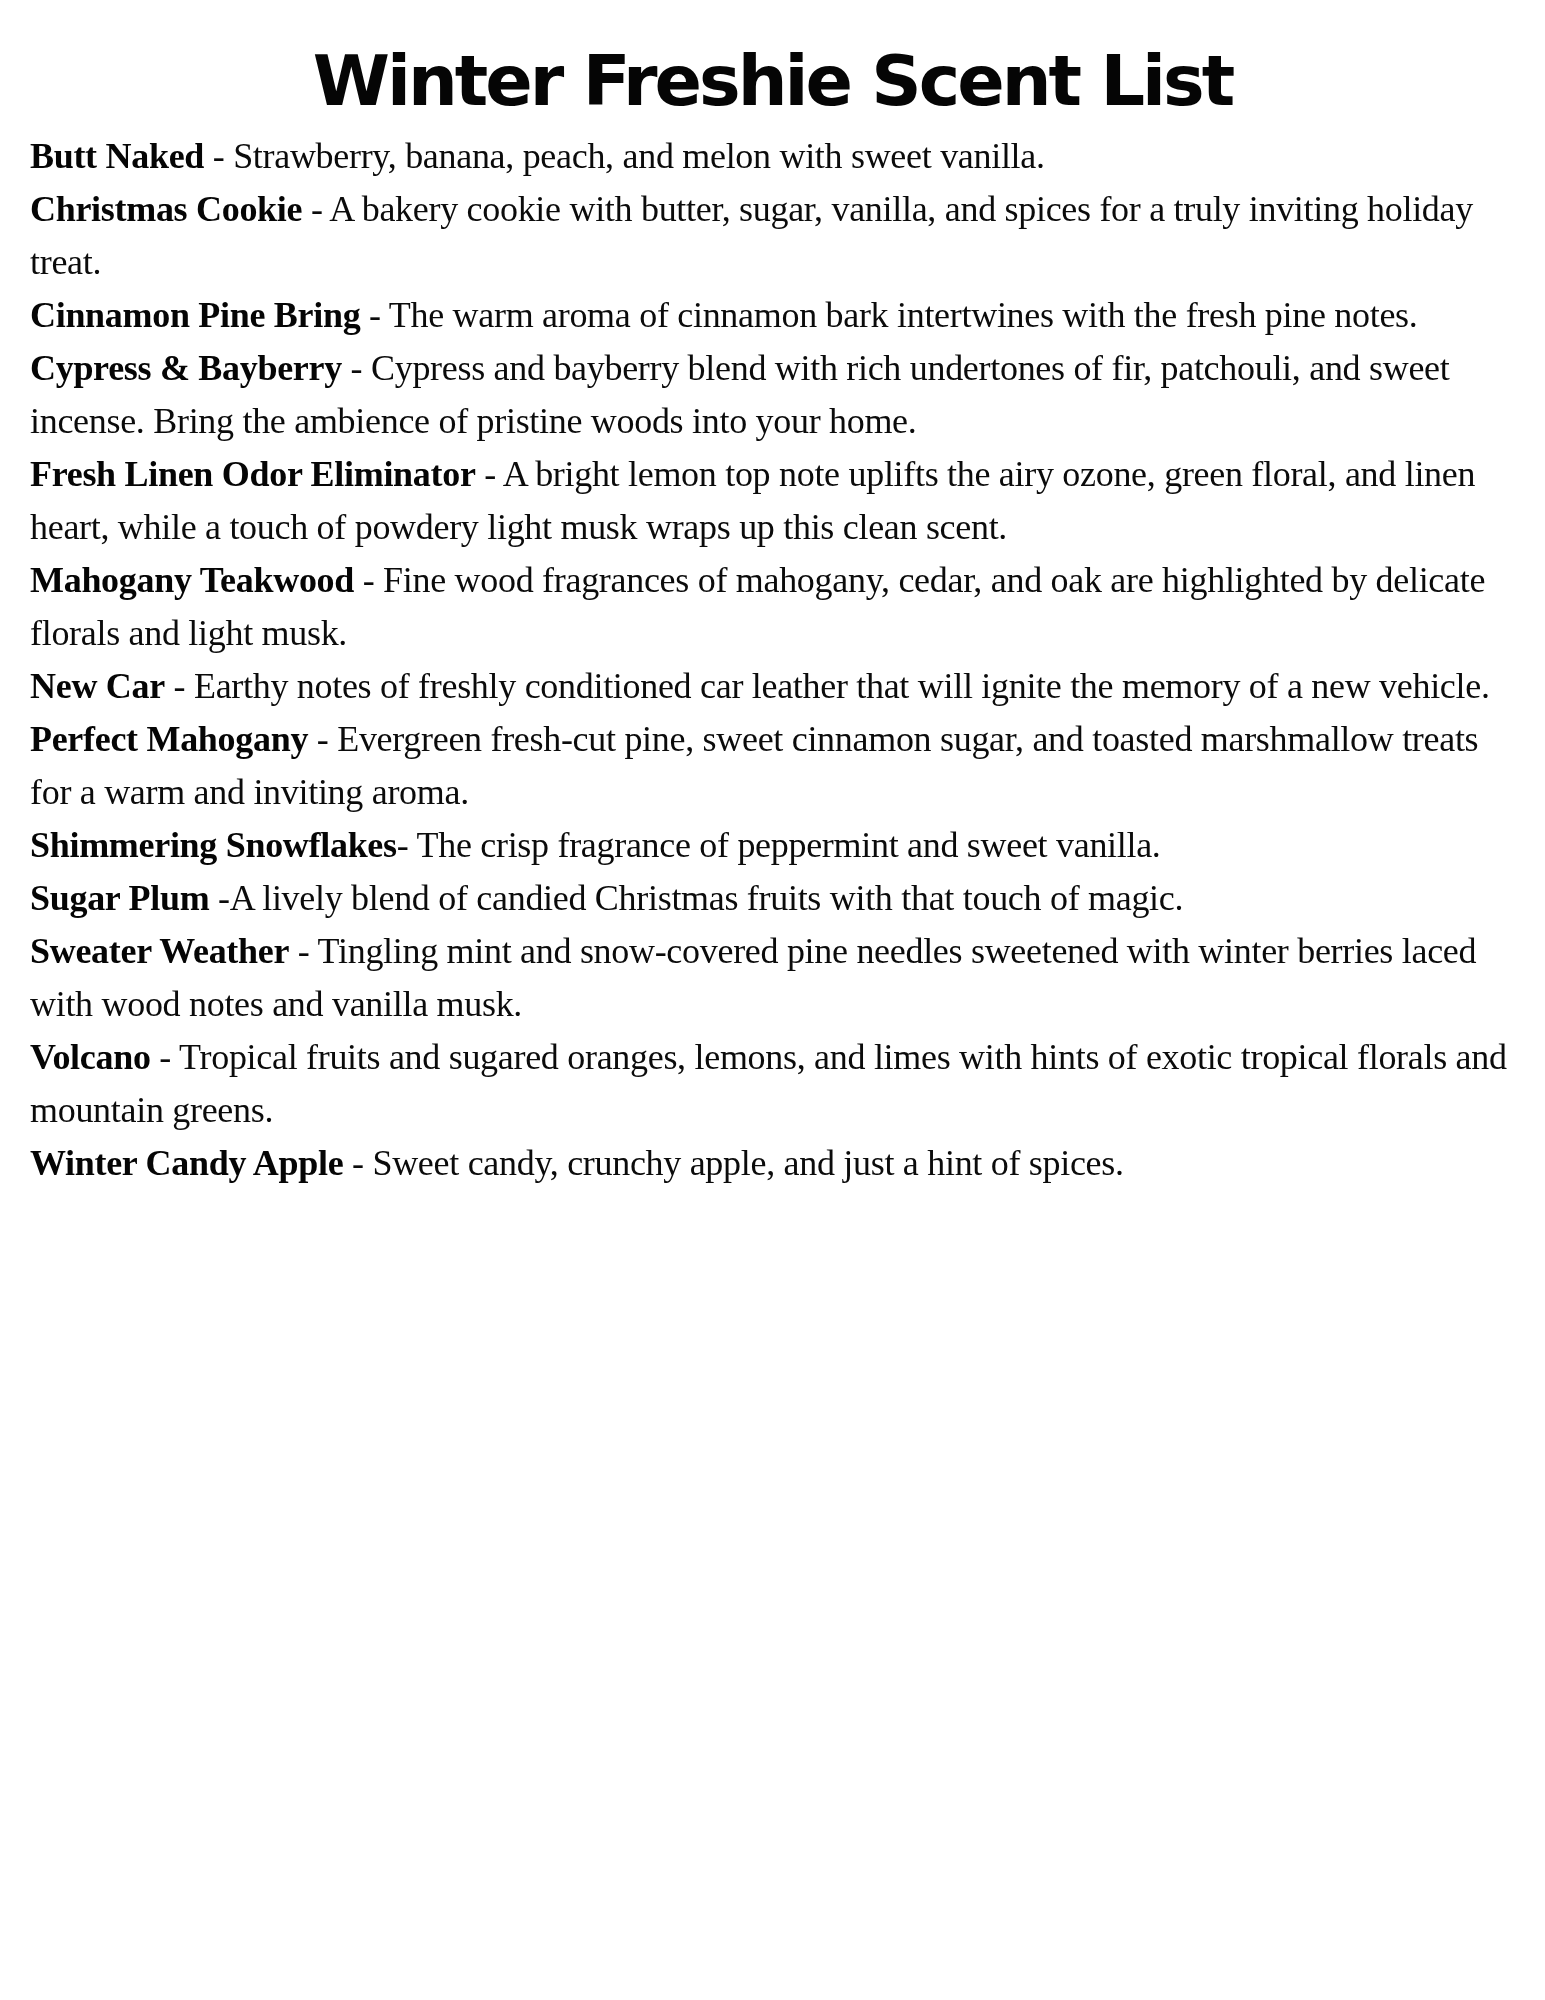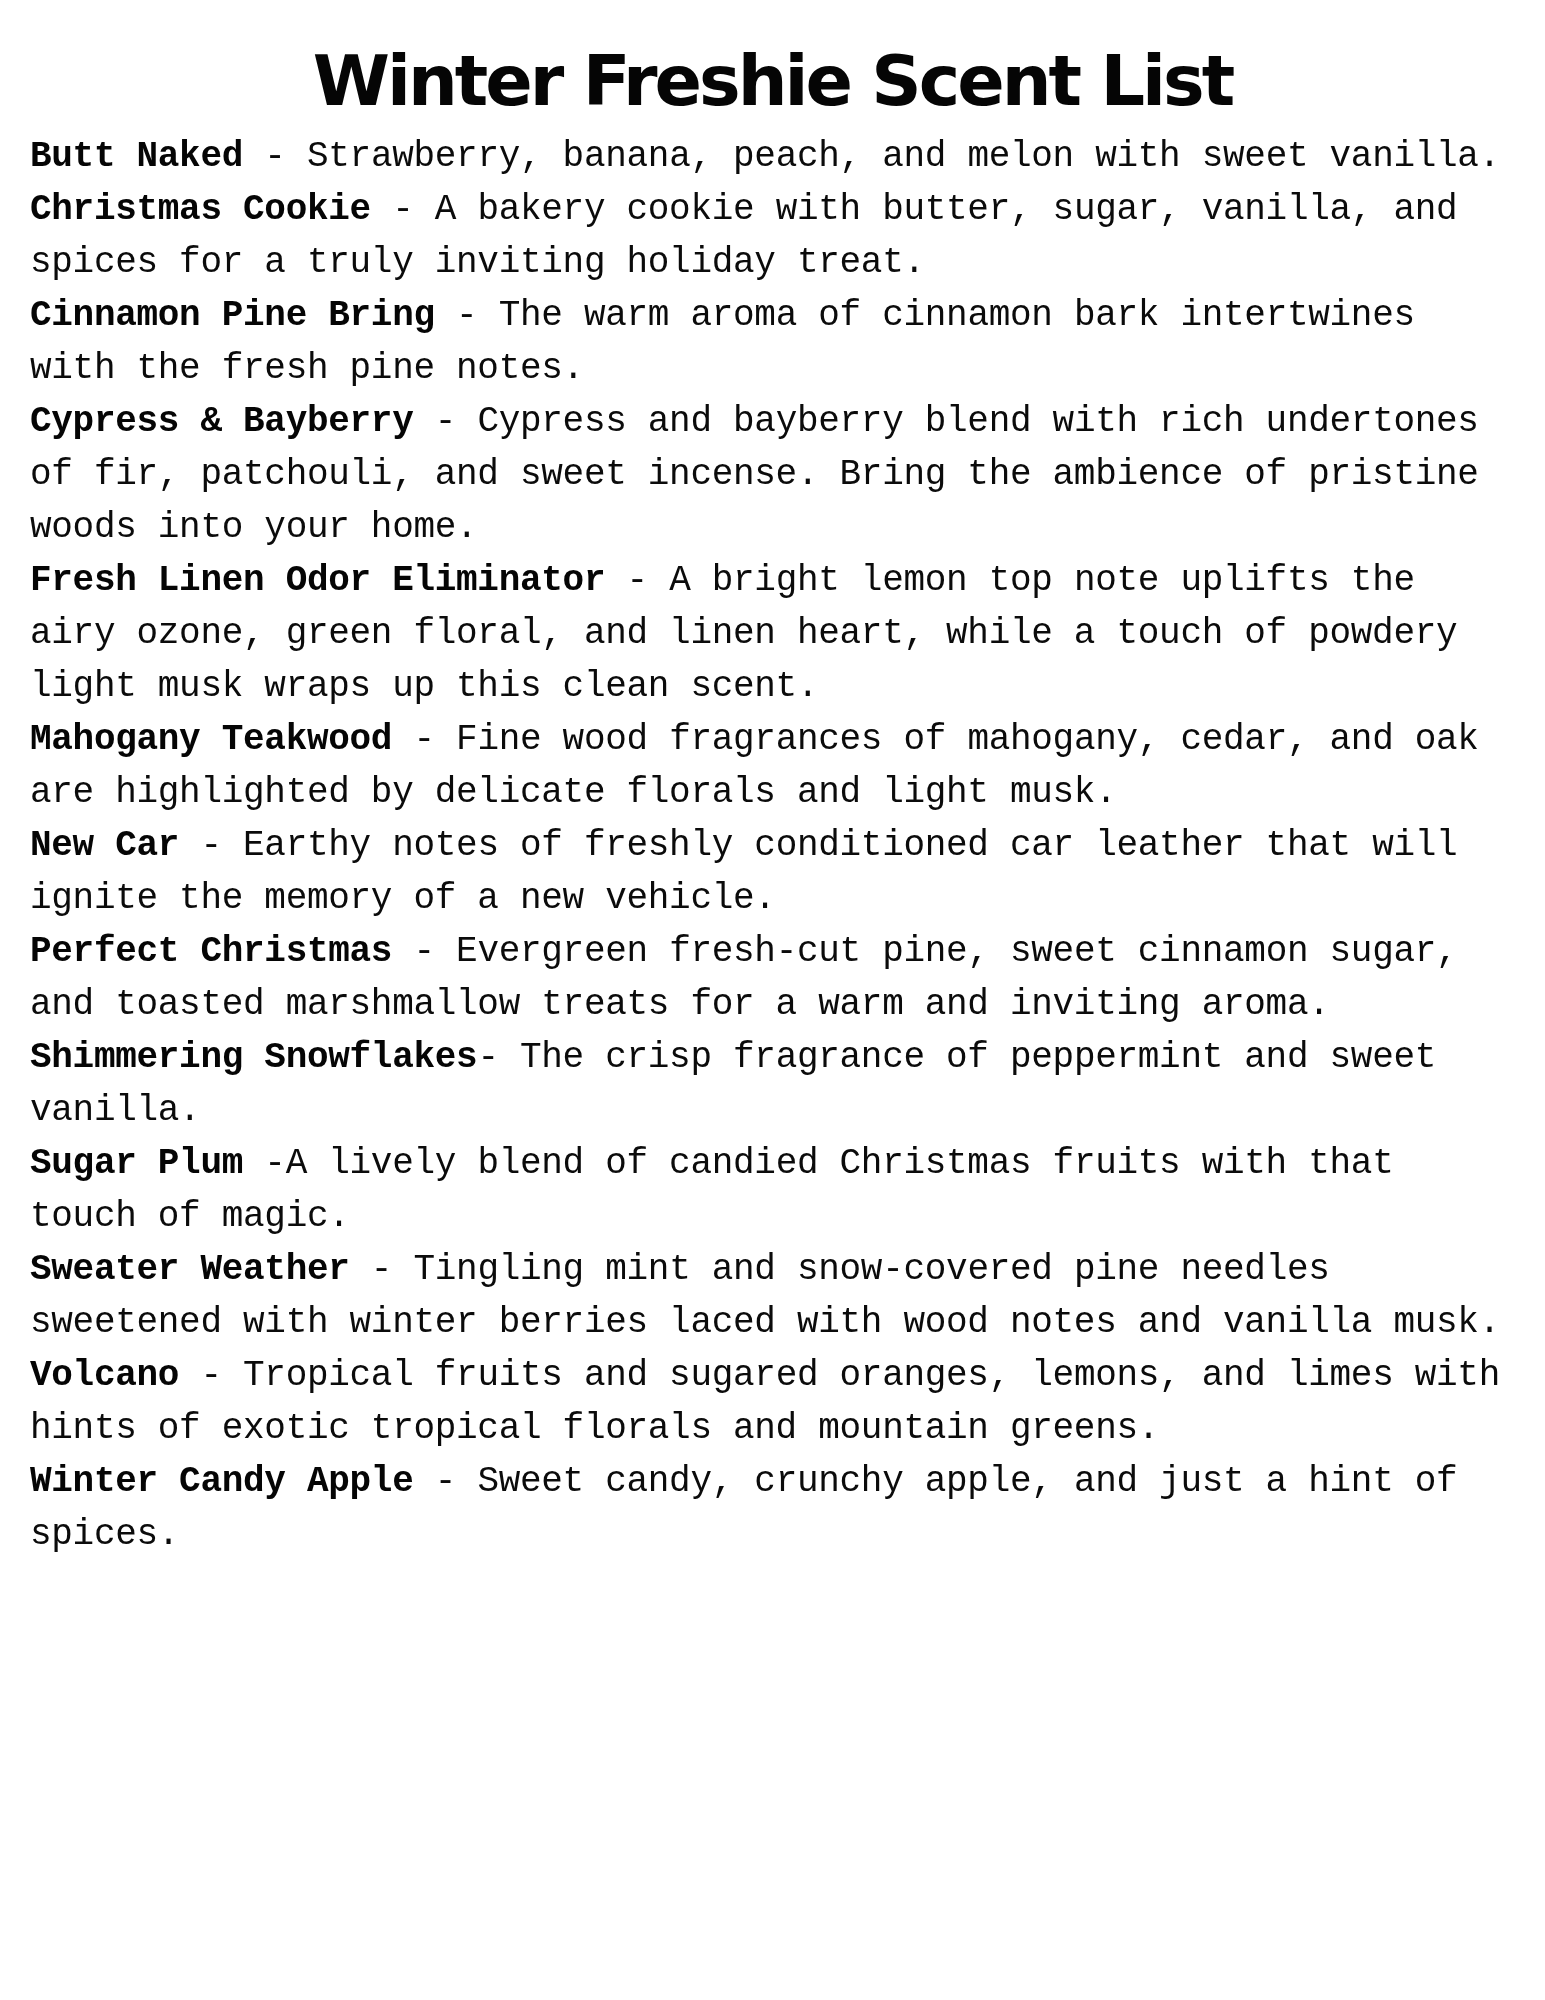"Butt Naked - Strawberry, banana," .scent-list { font-family: Liberation Mono, monospace -> Liberation Serif, serif }
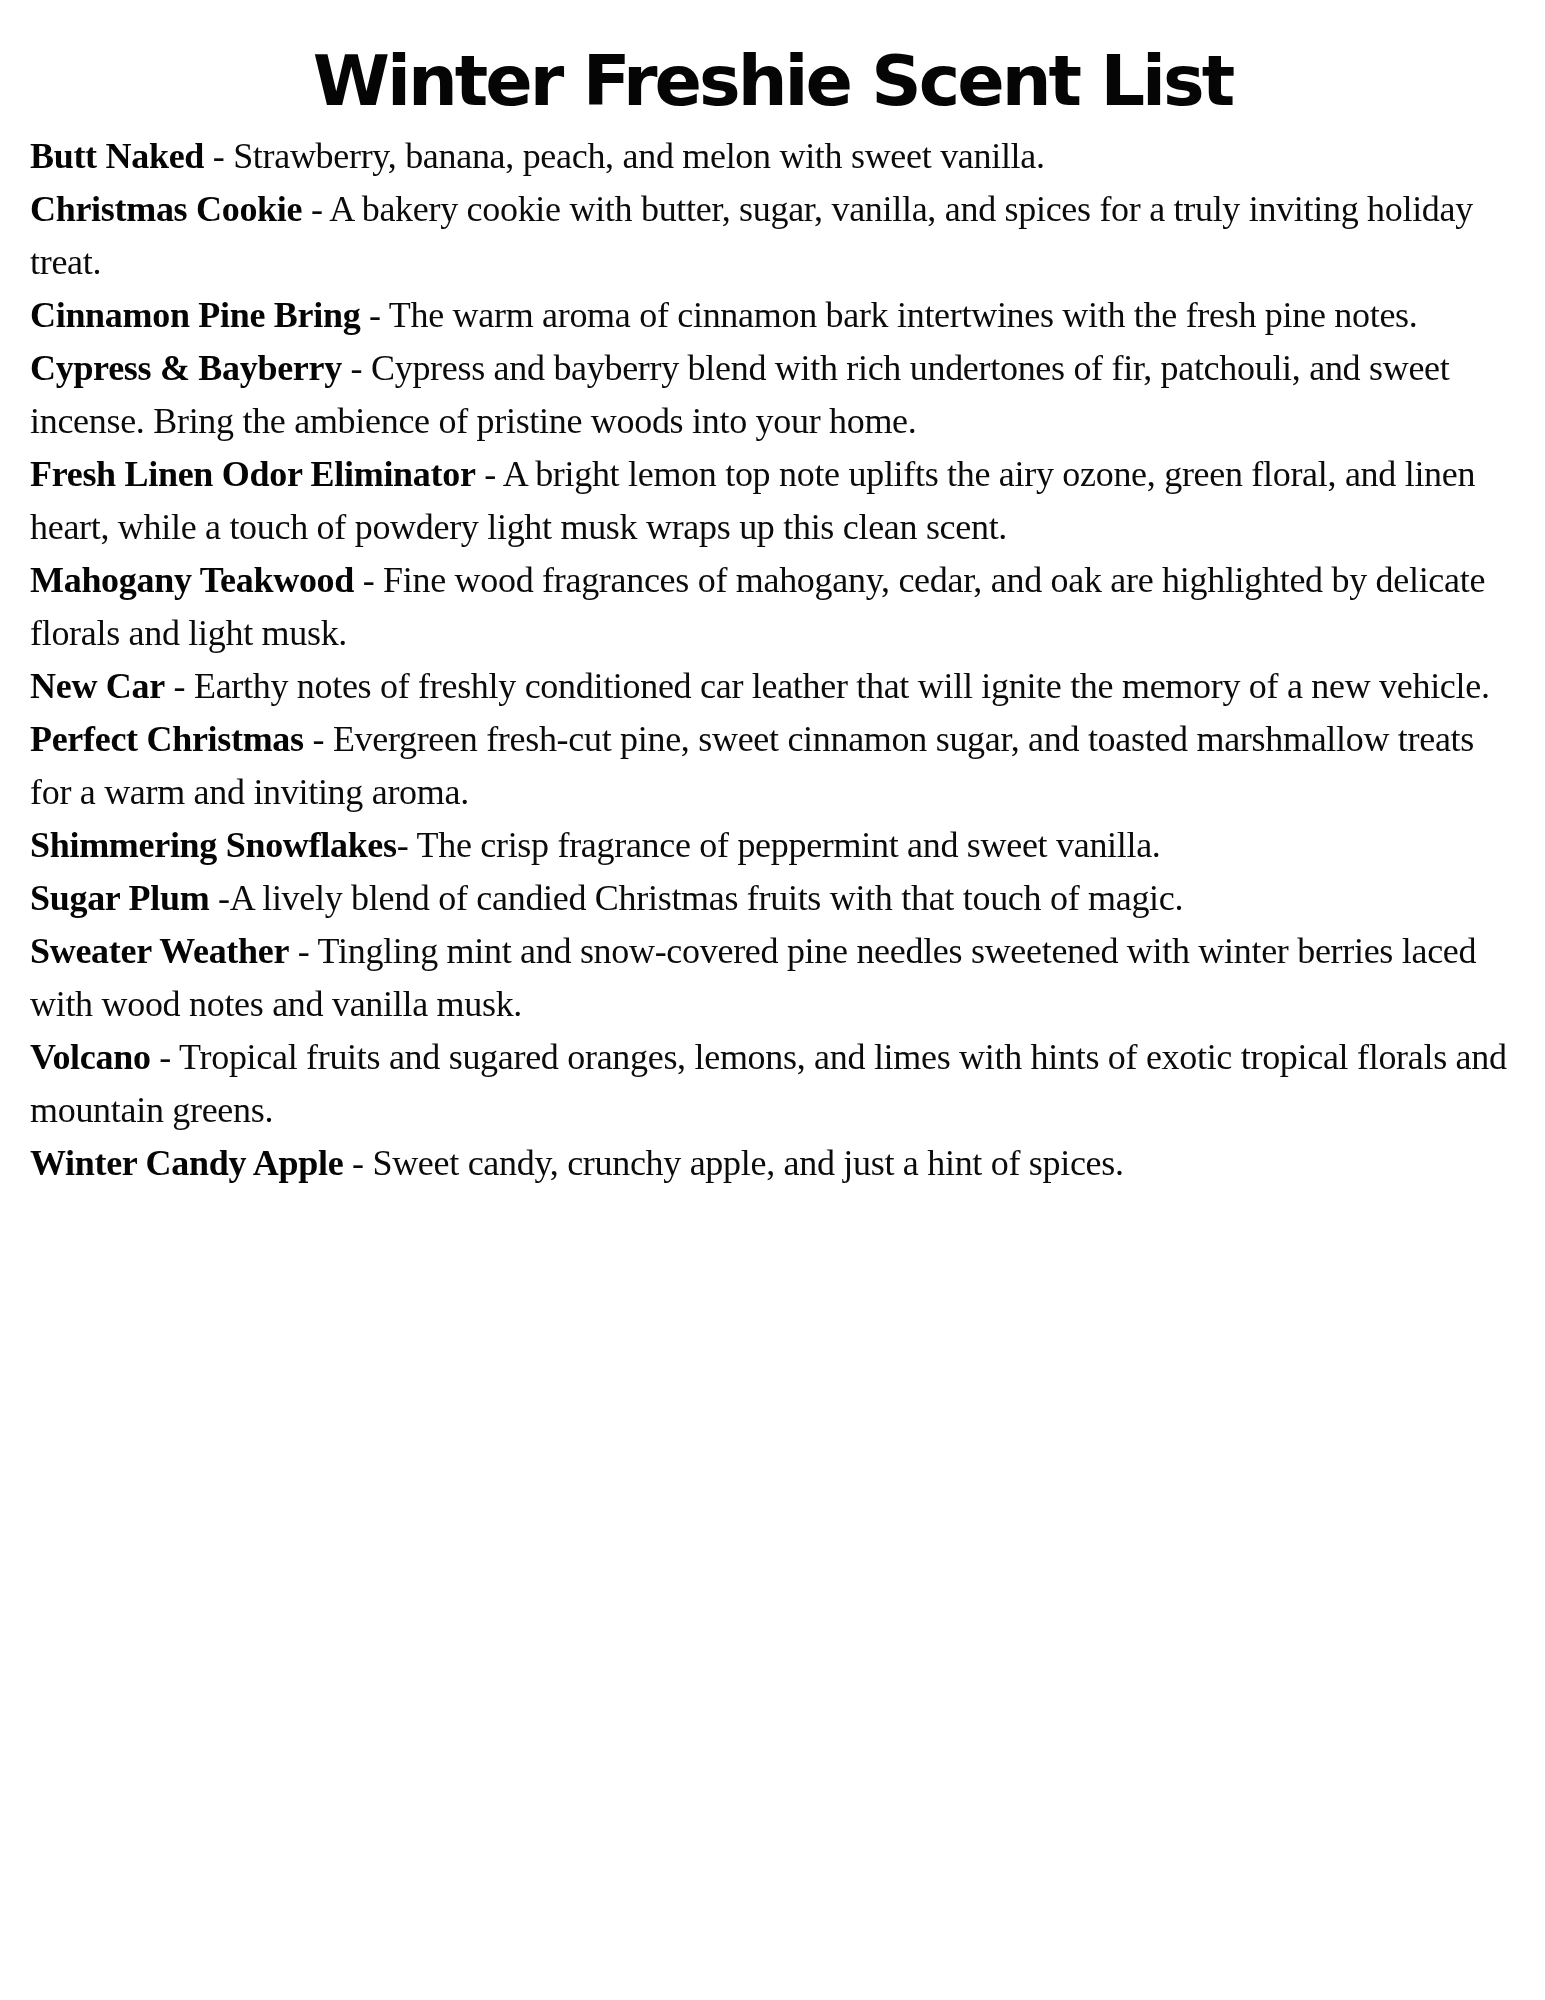"Perfect Christmas" span.scent-name { text: Christmas -> Mahogany }
